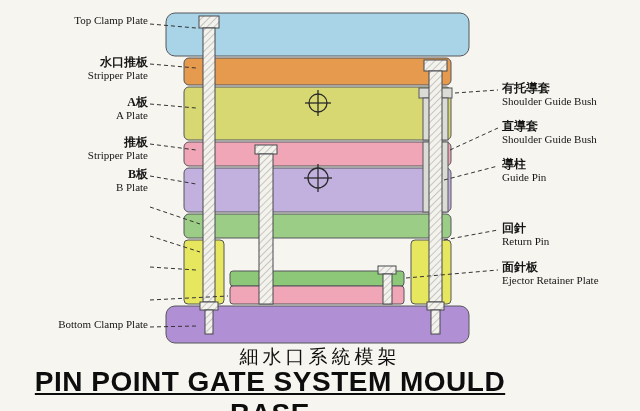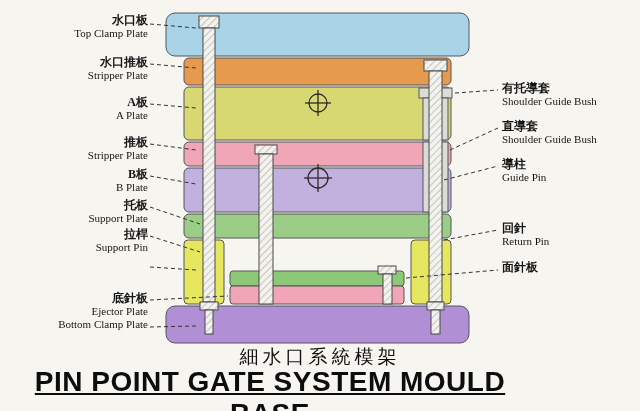"水口板" span.zh { html: <span>水口板</span> -> none }
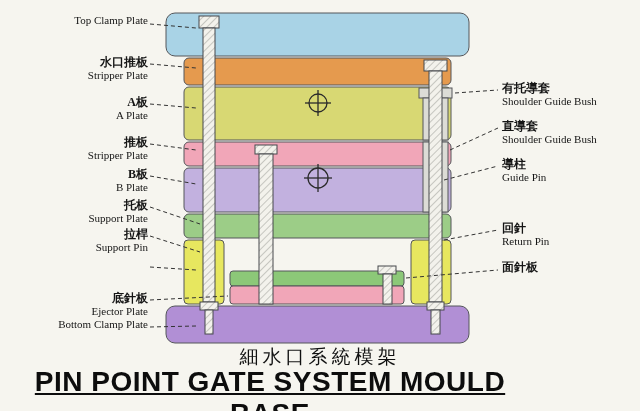"托板" div.label { html: <div> <span>托板</span> <span>Support Plate</span> </div> -> none }
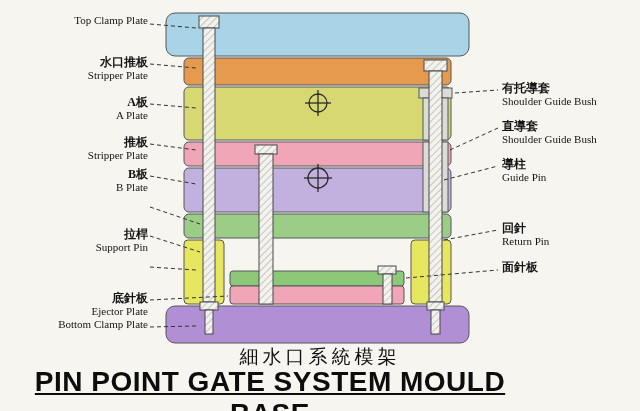"拉桿" div.label { html: <div> <span>拉桿</span> <span>Support Pin</span> </div> -> none }
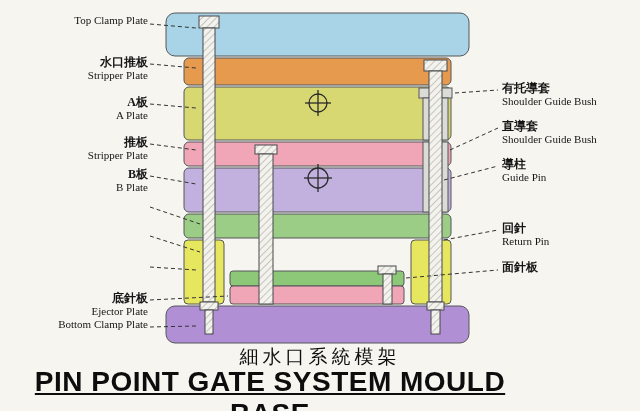"Ejector Retainer Plate" span.en { html: none -> <span>Ejector Retainer Plate</span> }
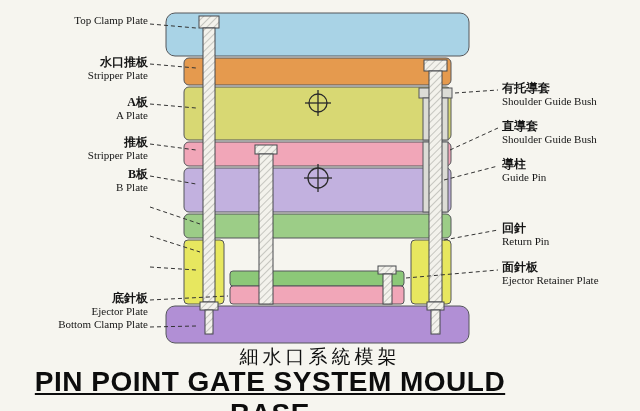"底針板" div.label { html: <div> <span>底針板</span> <span>Ejector Plate</span> </div> -> none }
